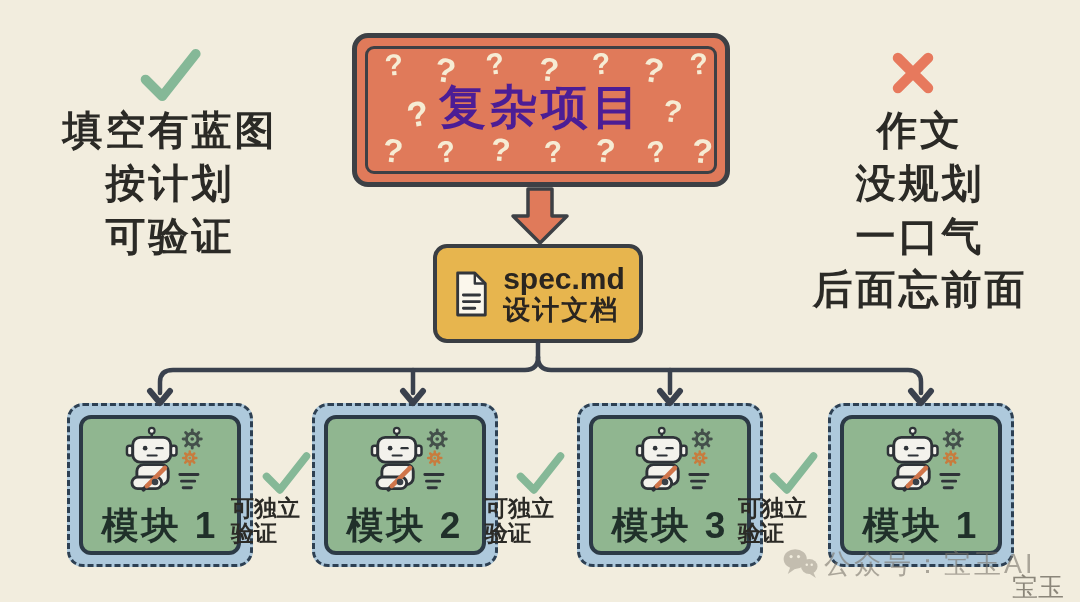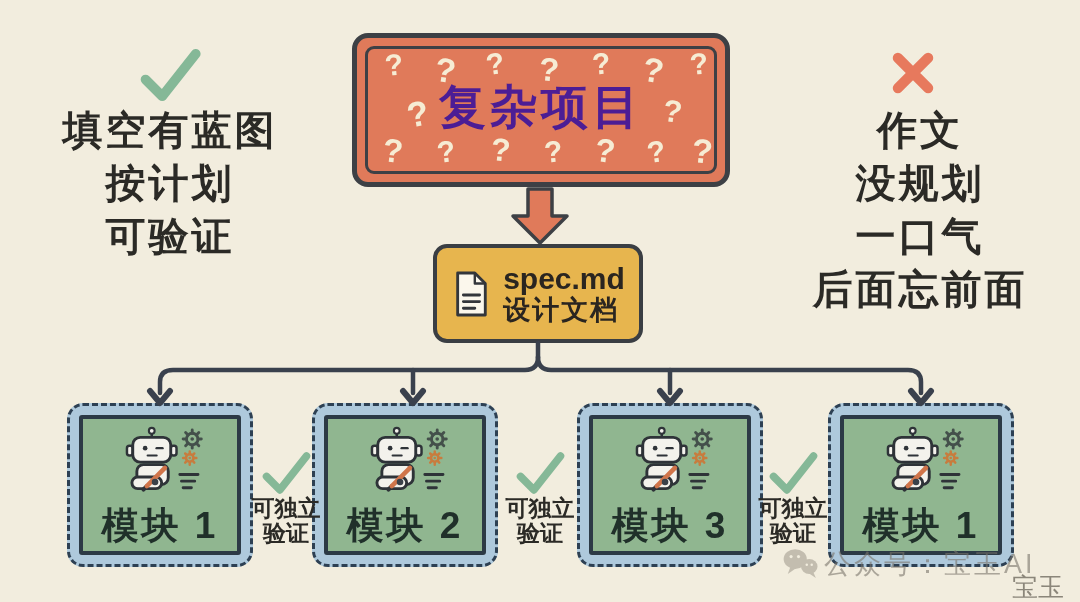"模块 1" .module-inner { border-radius: 3px -> 12px }
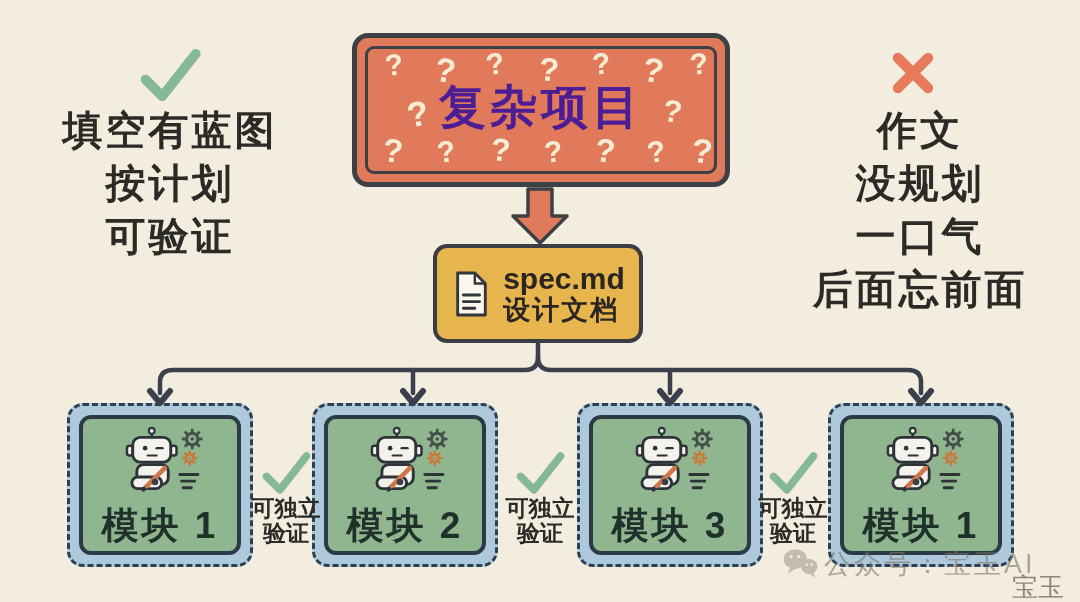"可独立" .verify { text-align: center -> none }
